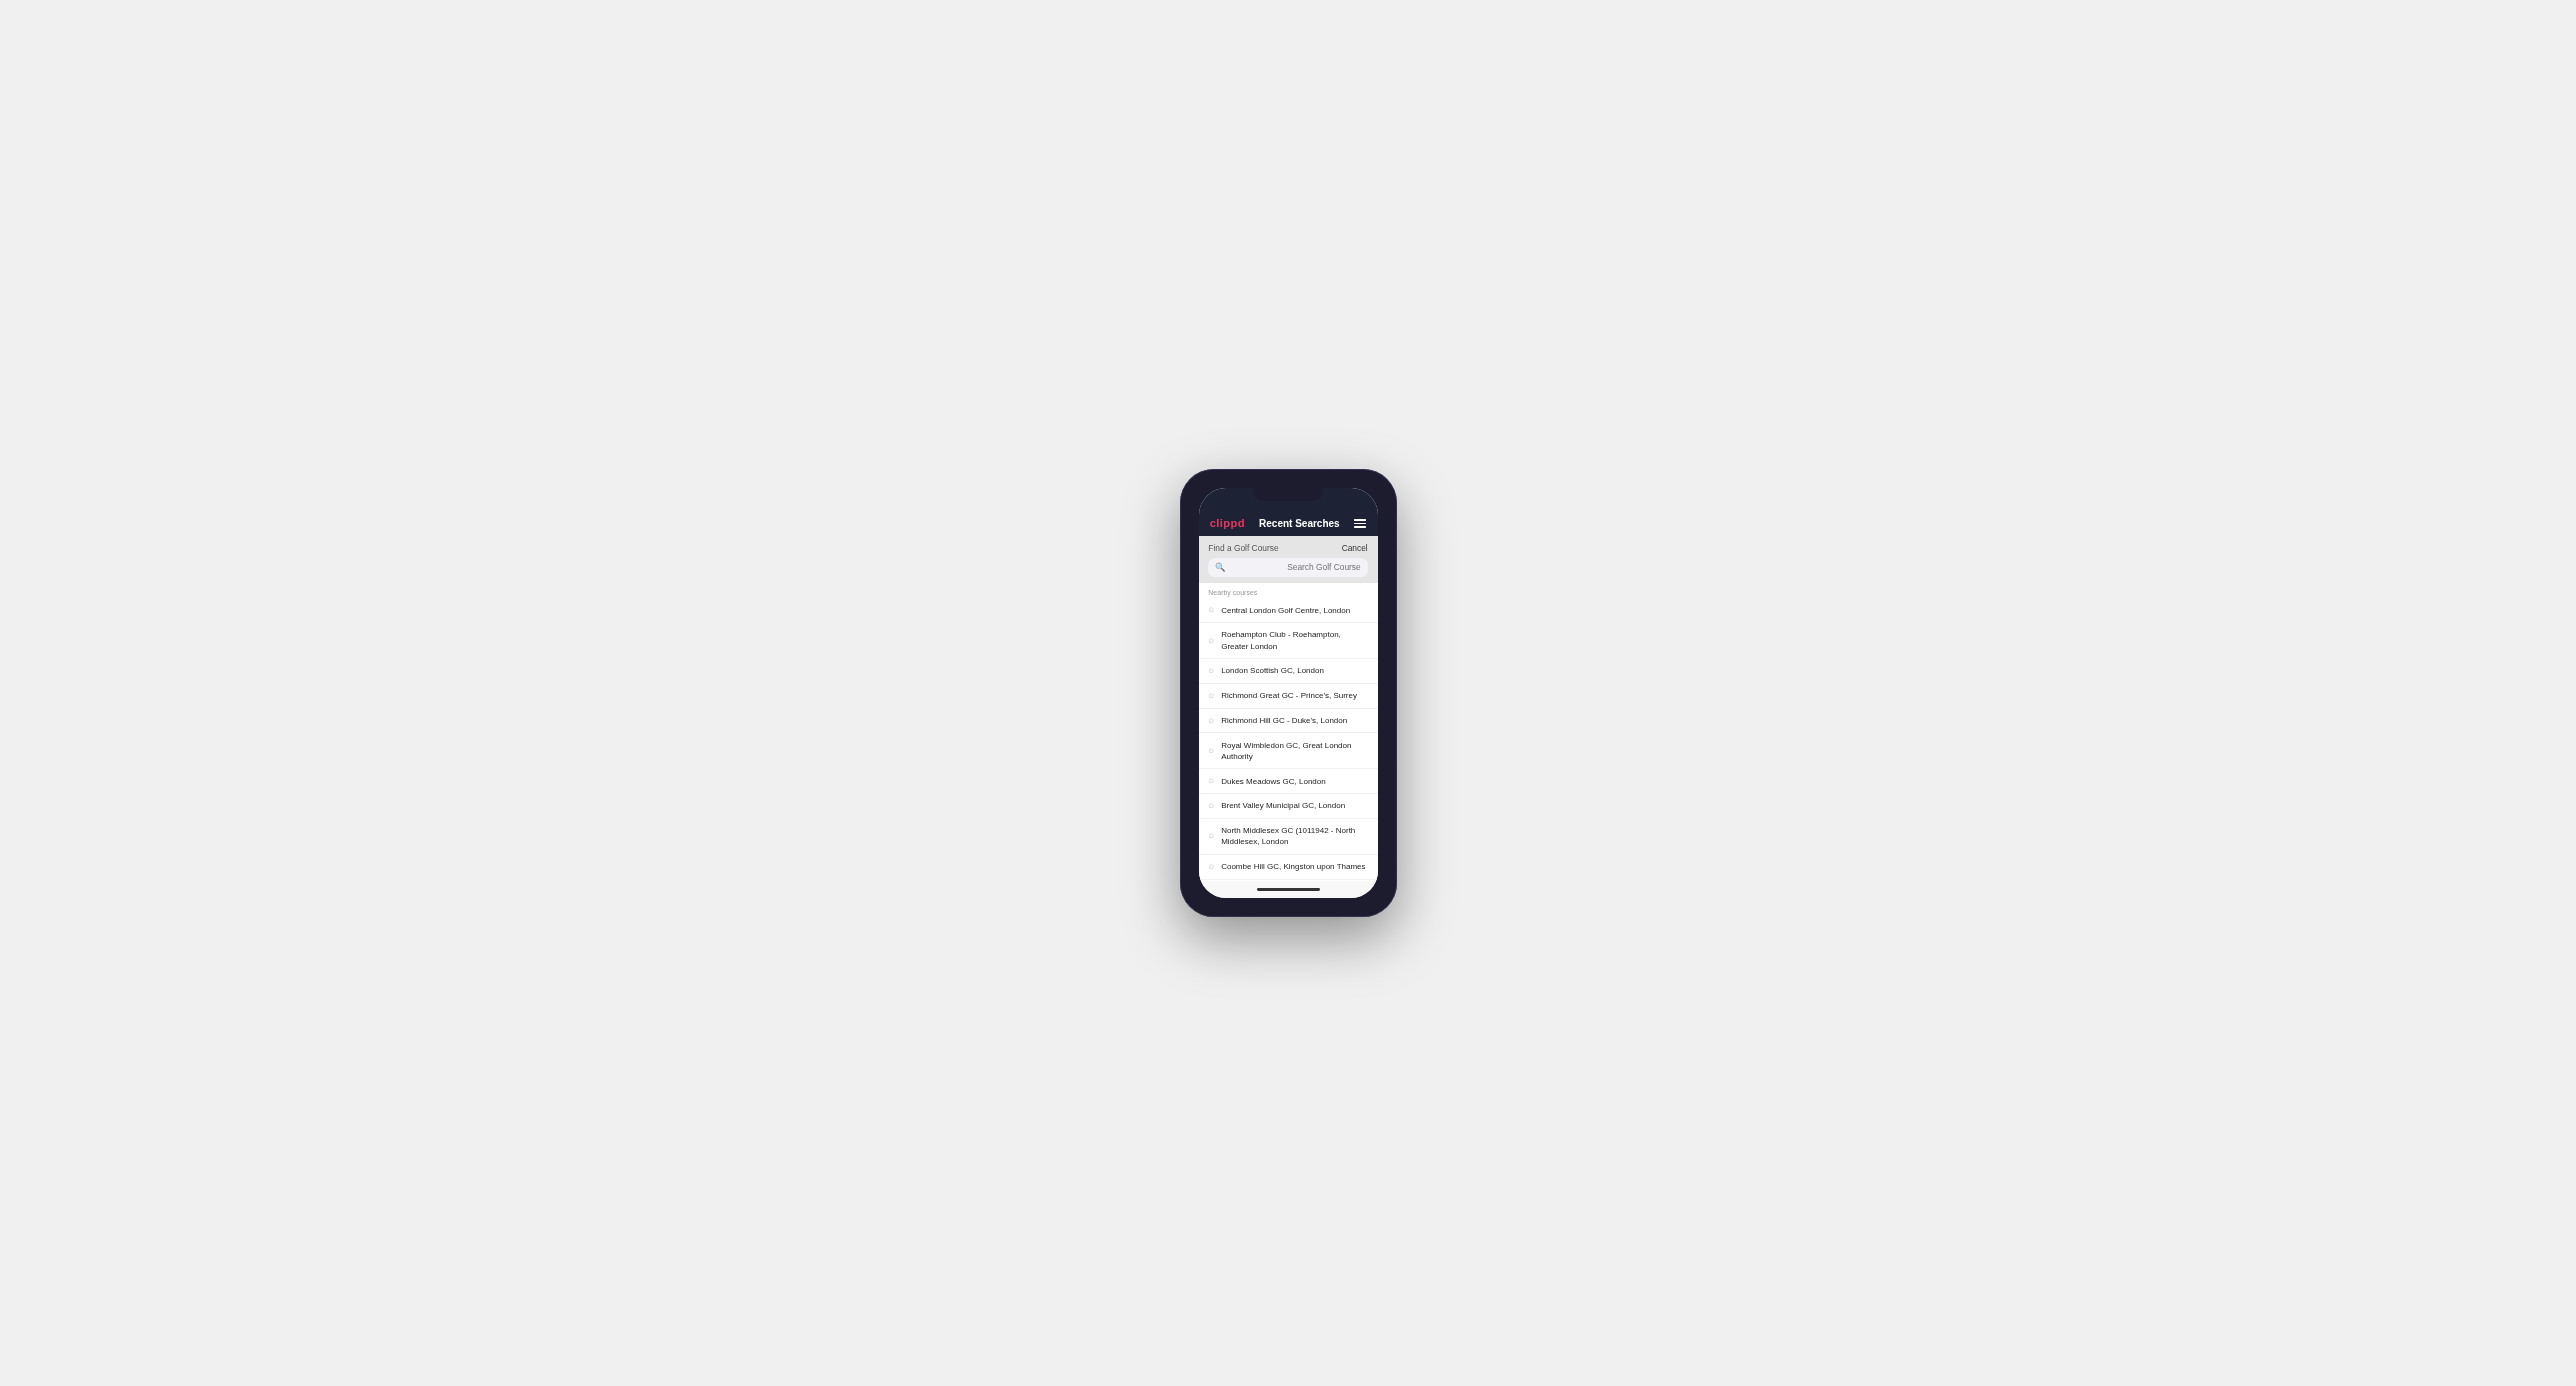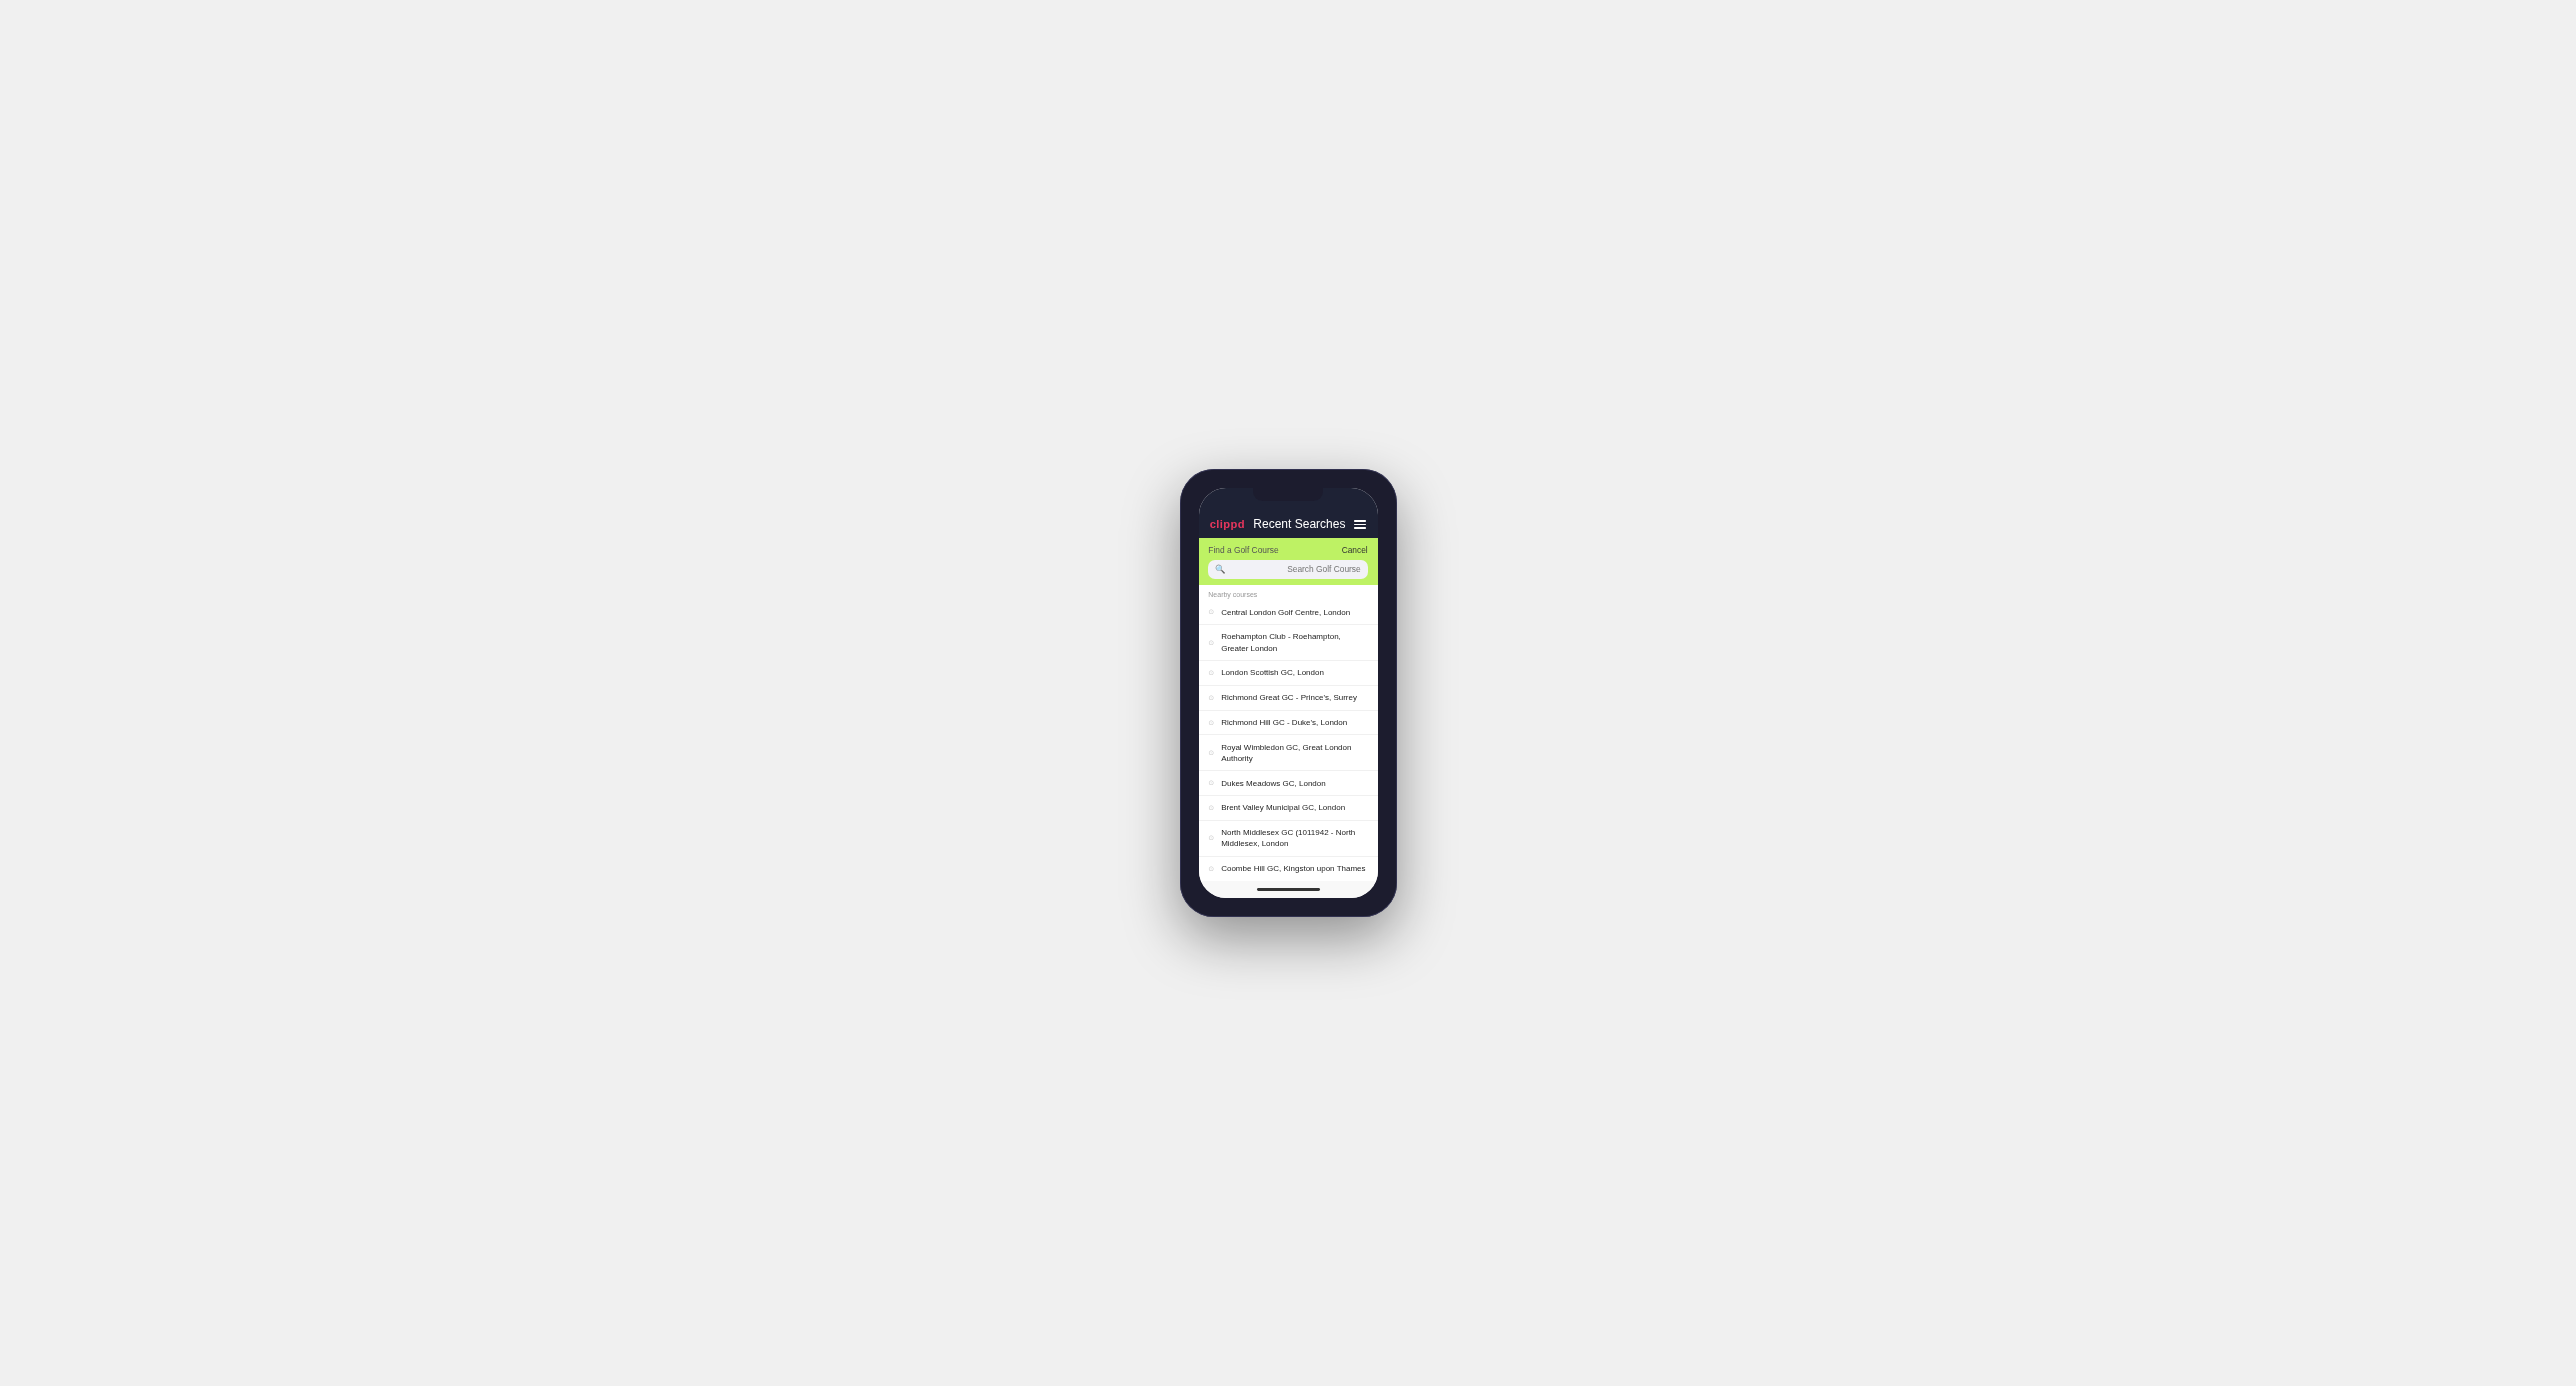"Recent Searches" .app-title { font-size: 12px -> 10px; font-weight: 400 -> 700 }
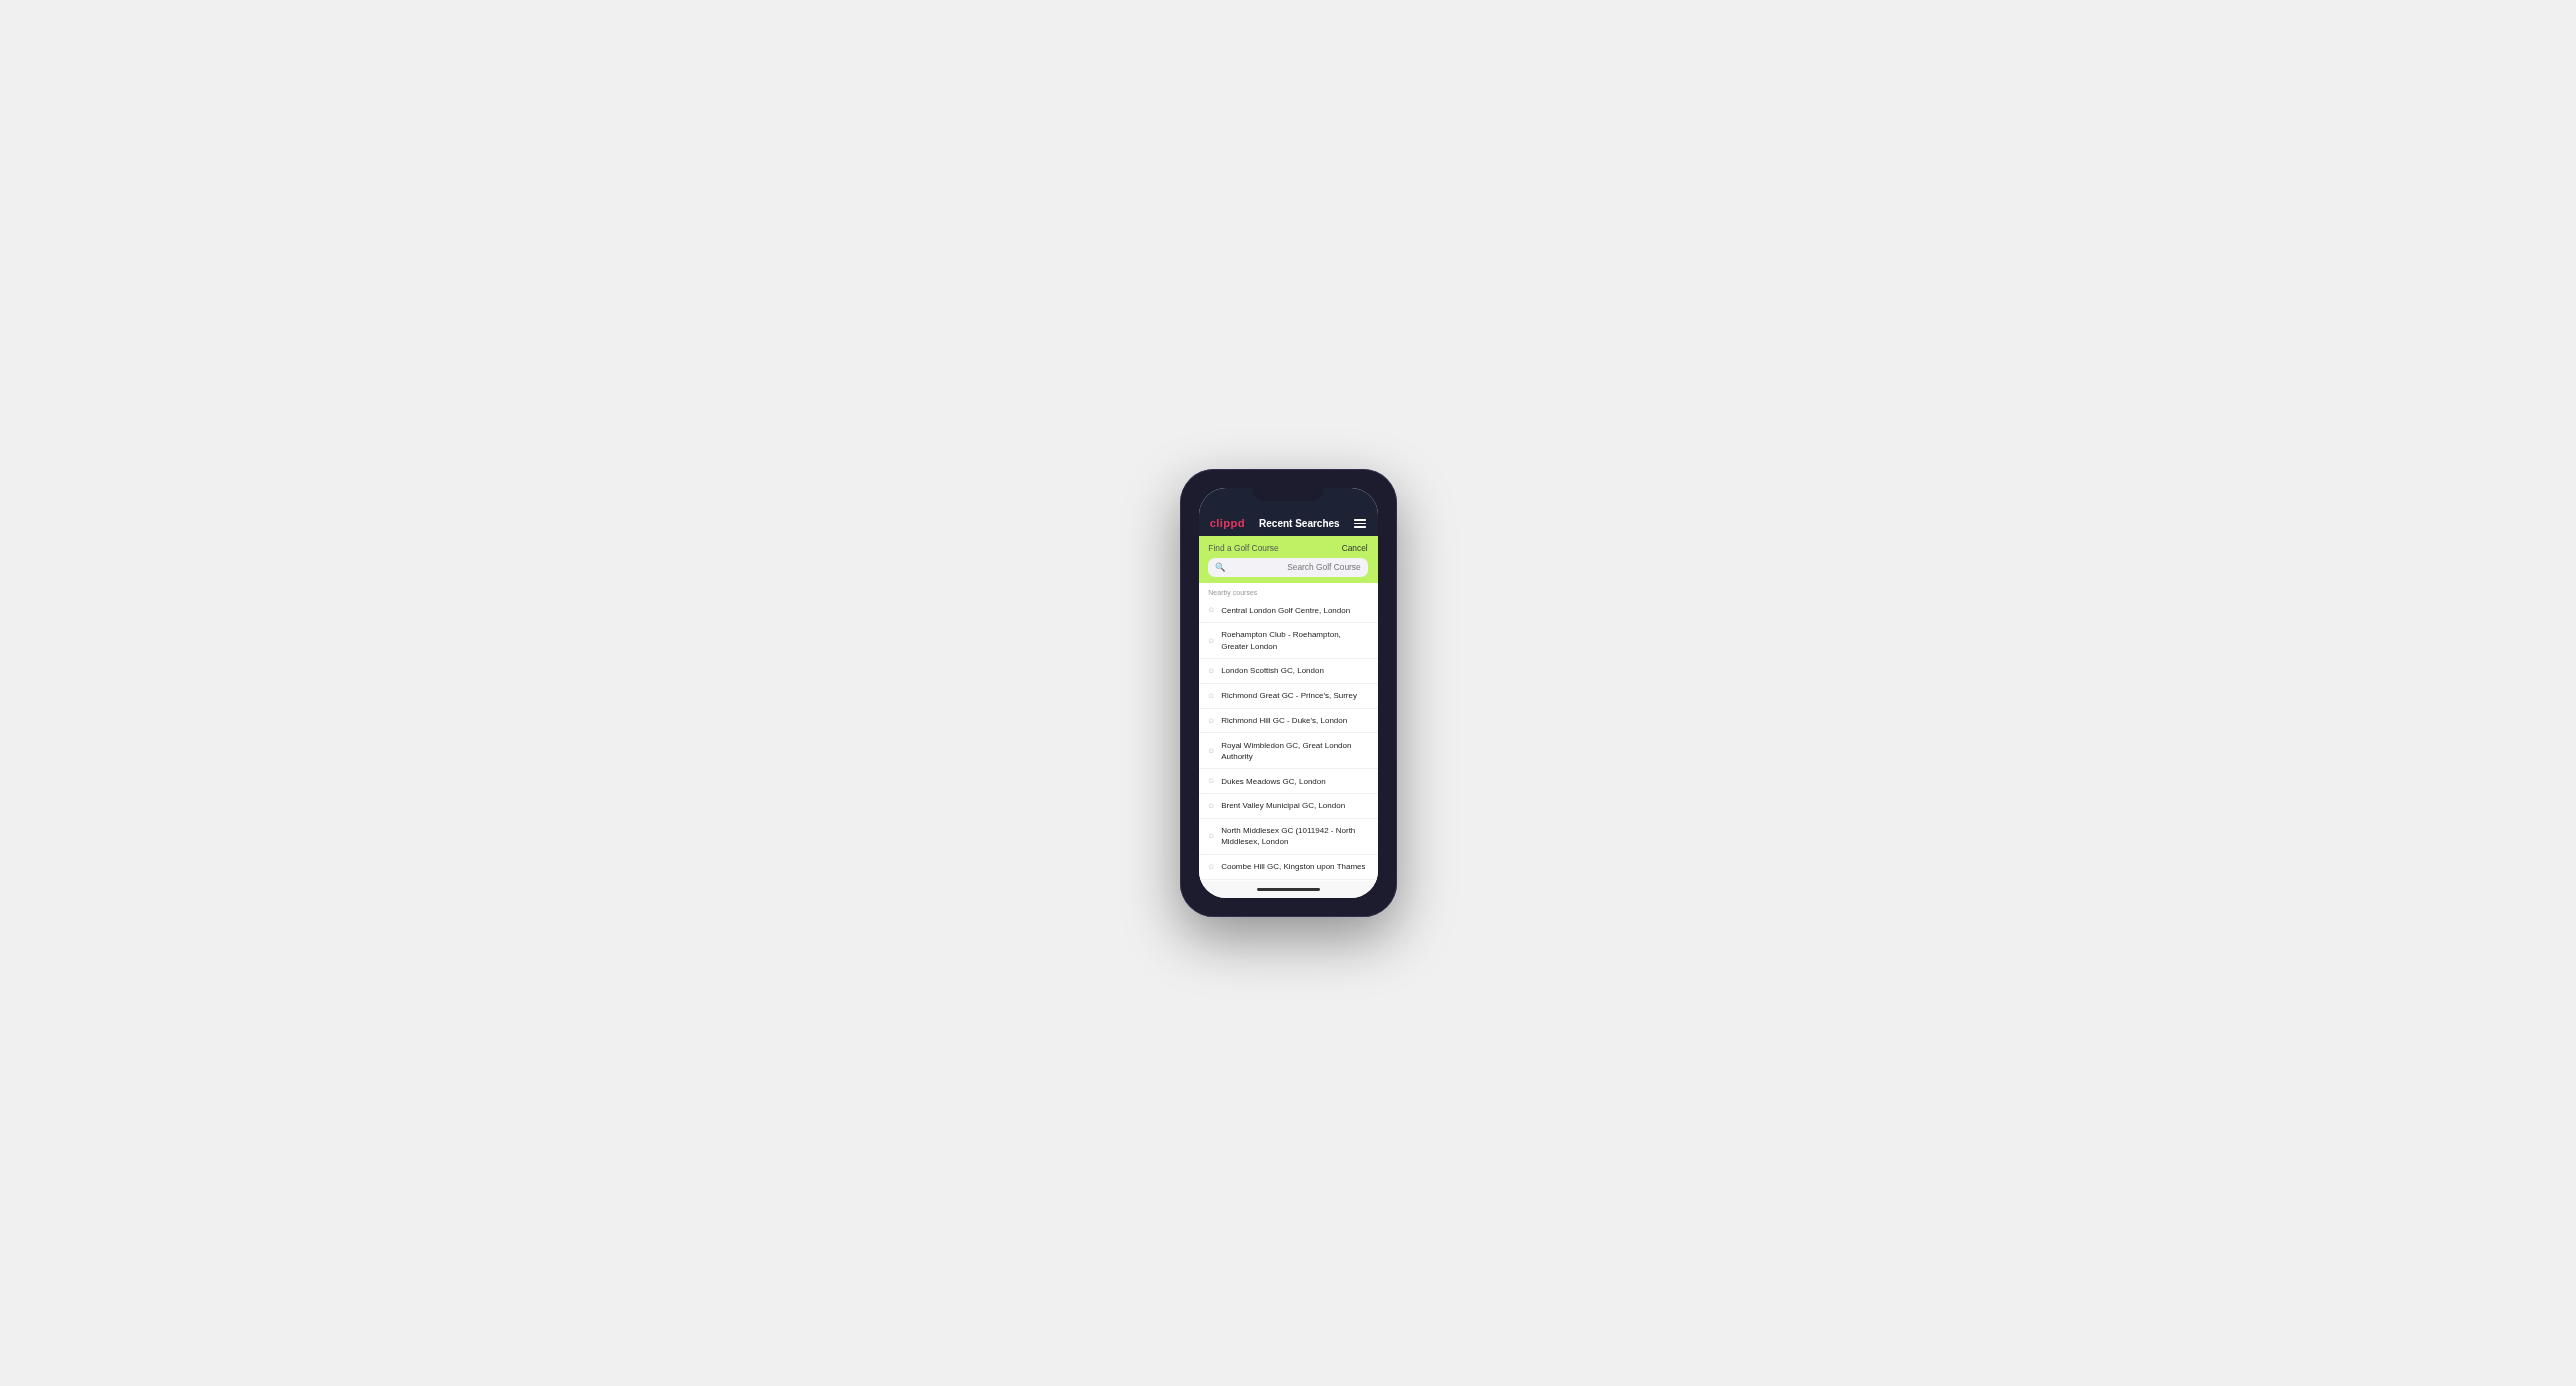"Find a Golf Course" .search-section { background: #bef264 -> #e5e5e5 }
